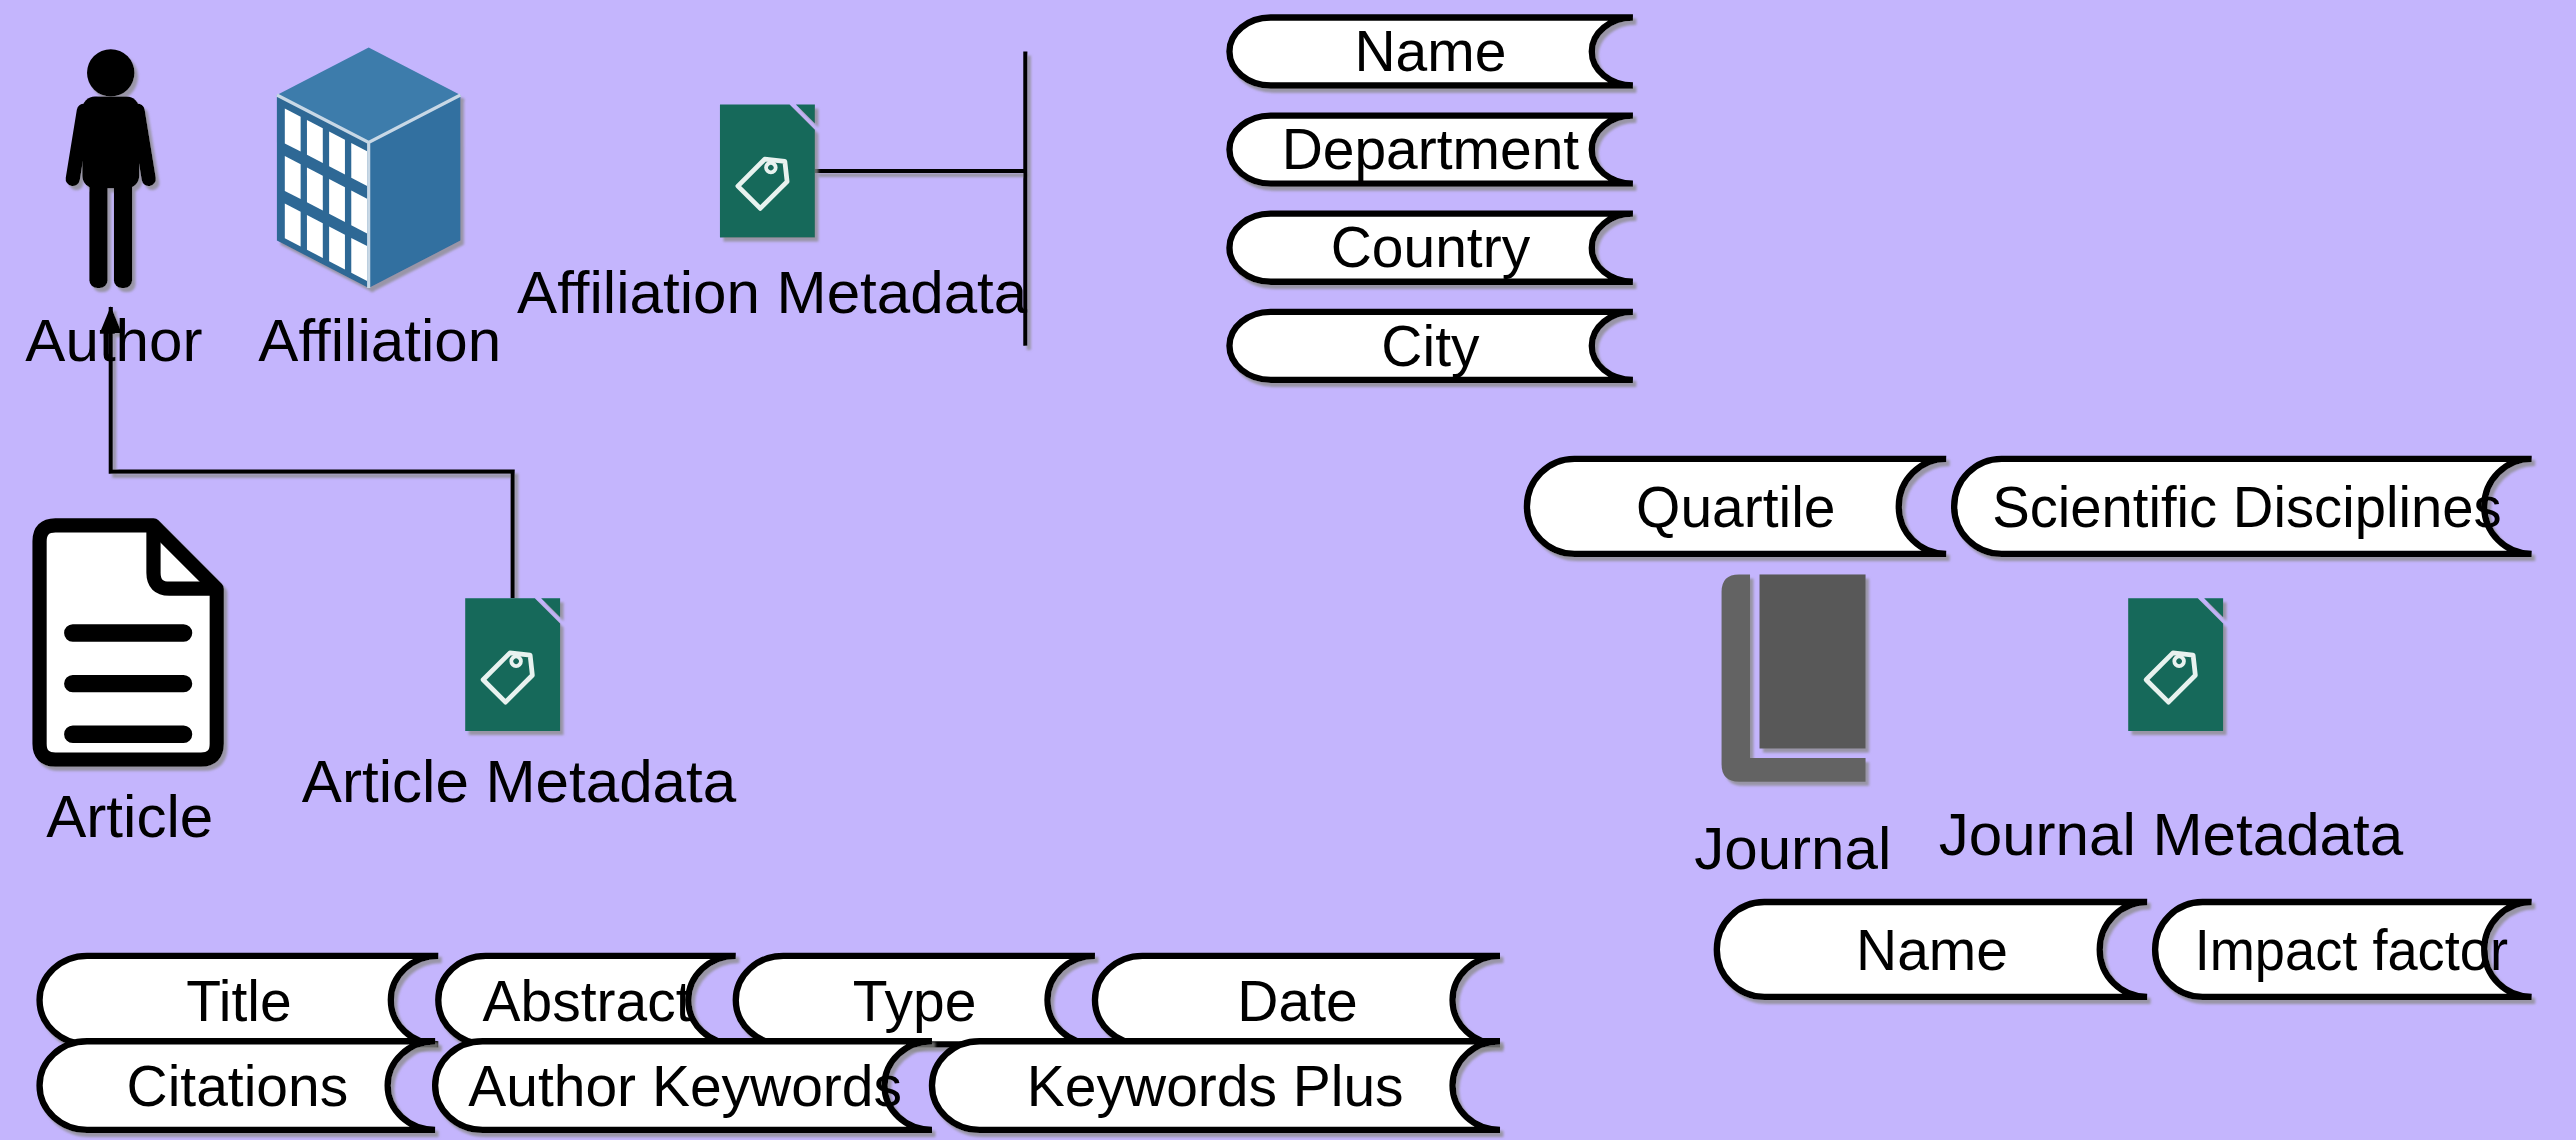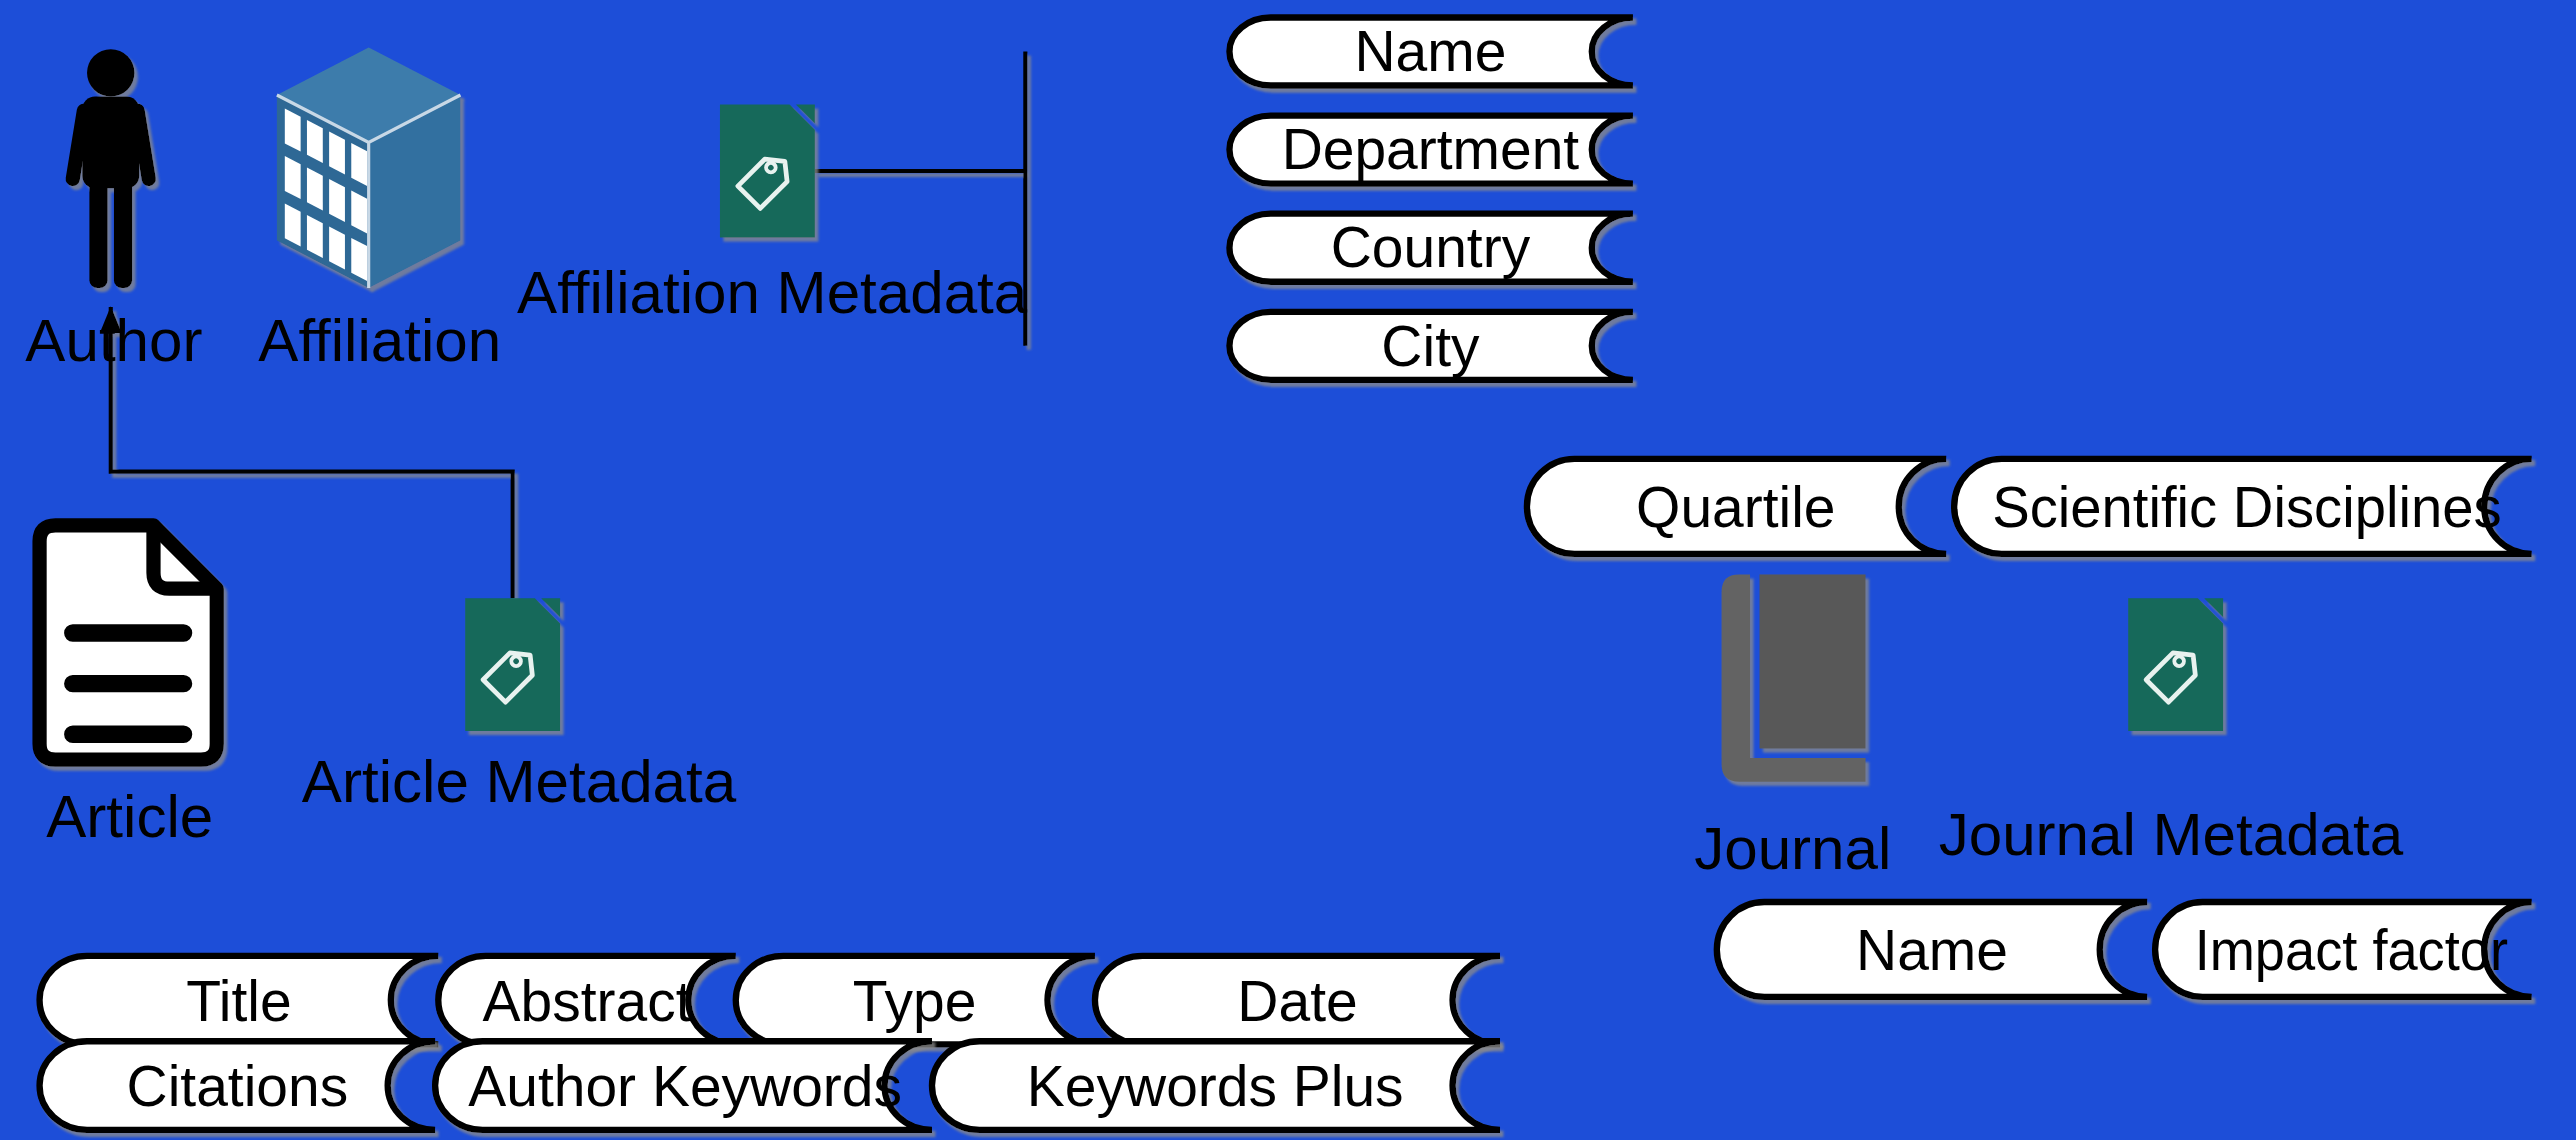"Name" .stage { background: #1d4ed8 -> #c4b5fd }
